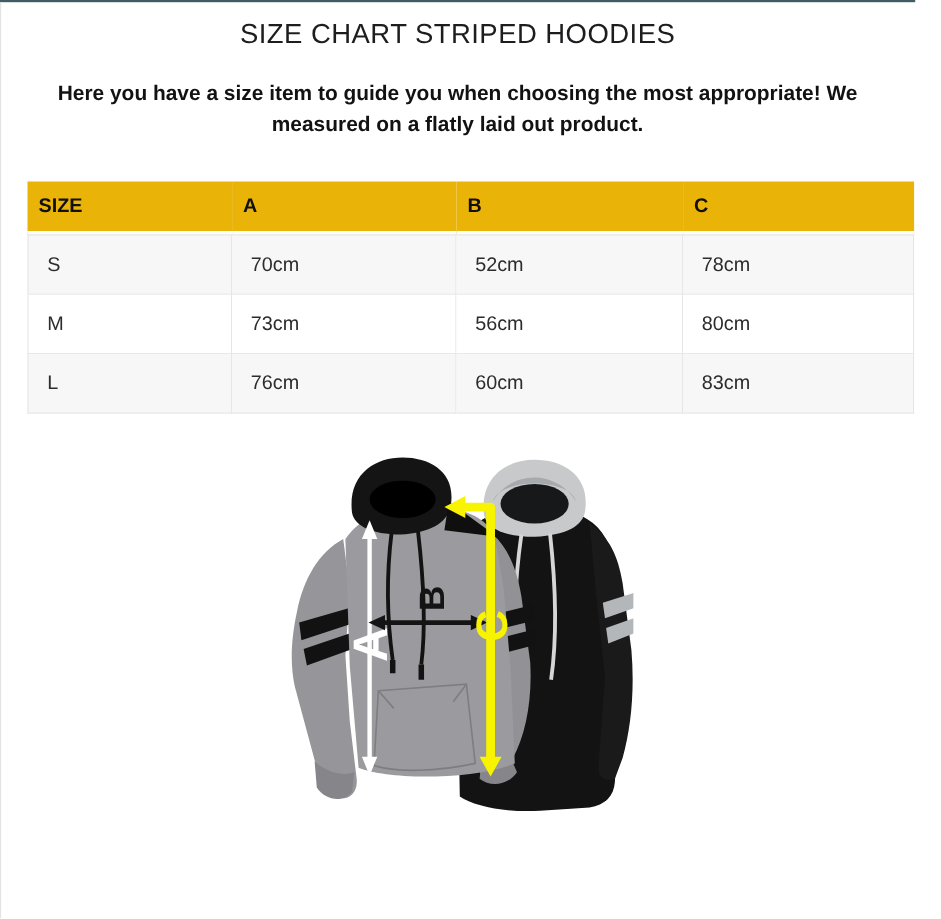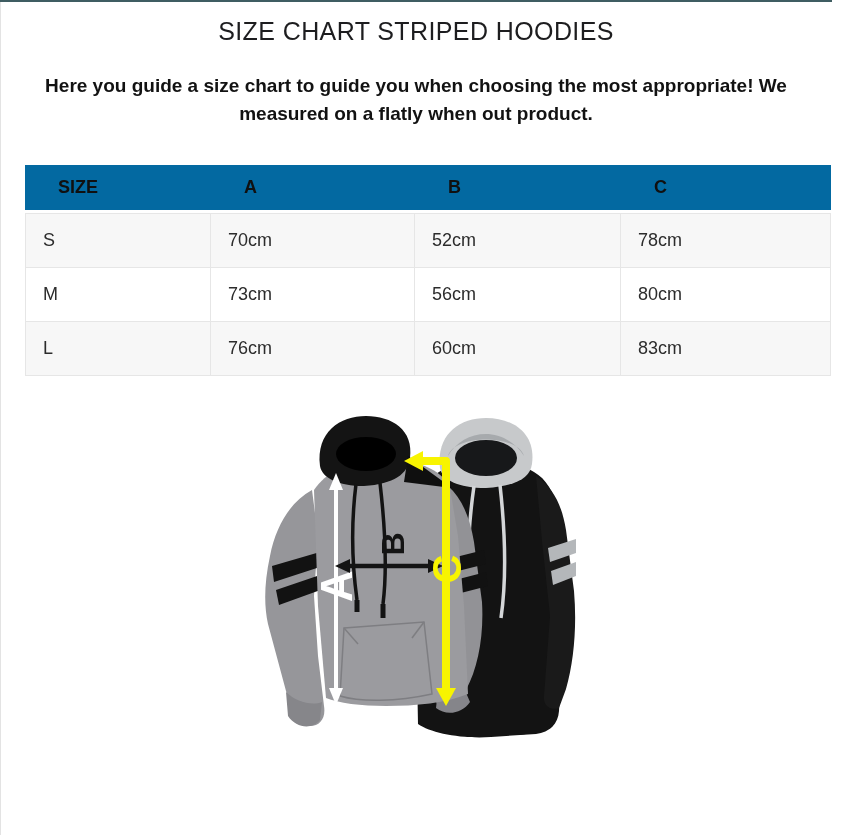"Here you guide a size" div { text: guide a size chart -> have a size item }
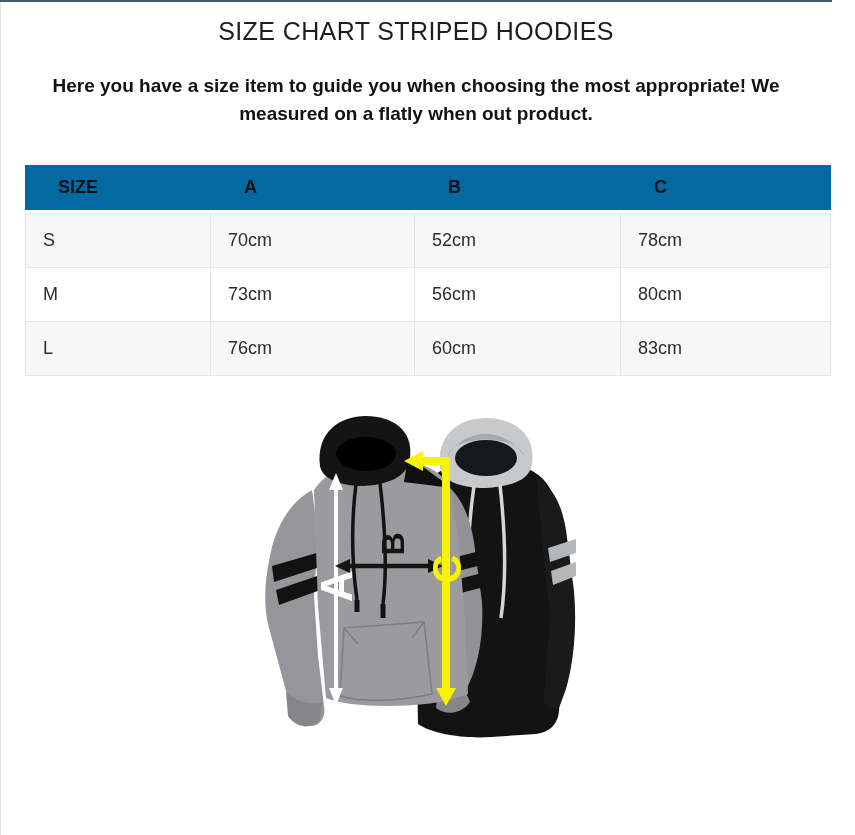"measured on a flatly when" div { text: when -> laid }
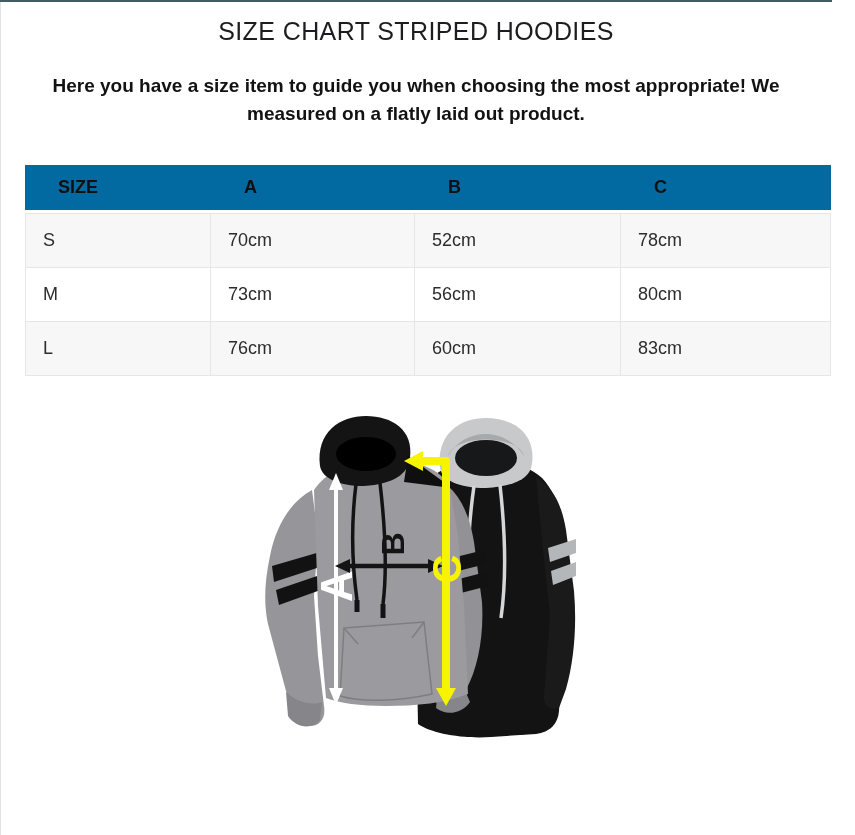"SIZE" table.size-table th { background: #0369a1 -> #eab308; padding: 12px 33px -> 12px 10px }
